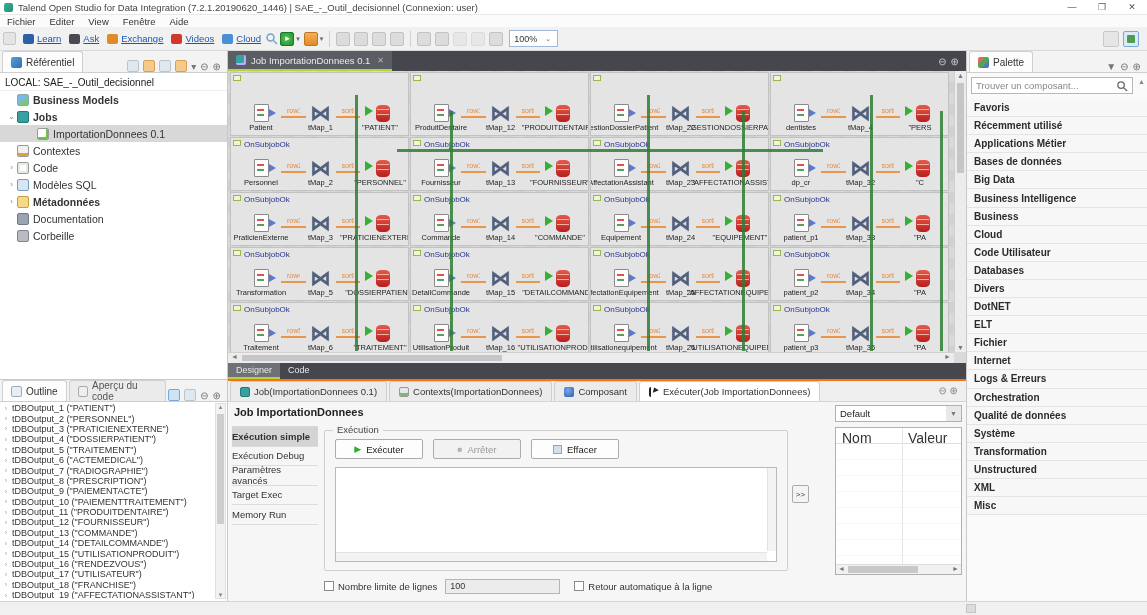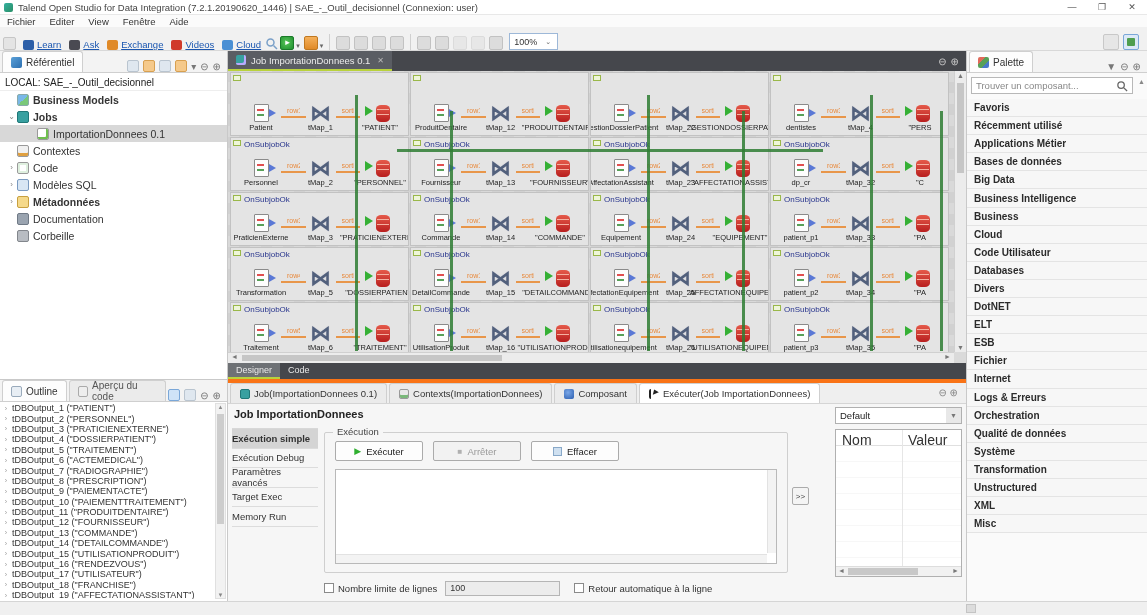"Learn" .toolbar { align-items: flex-end -> center }
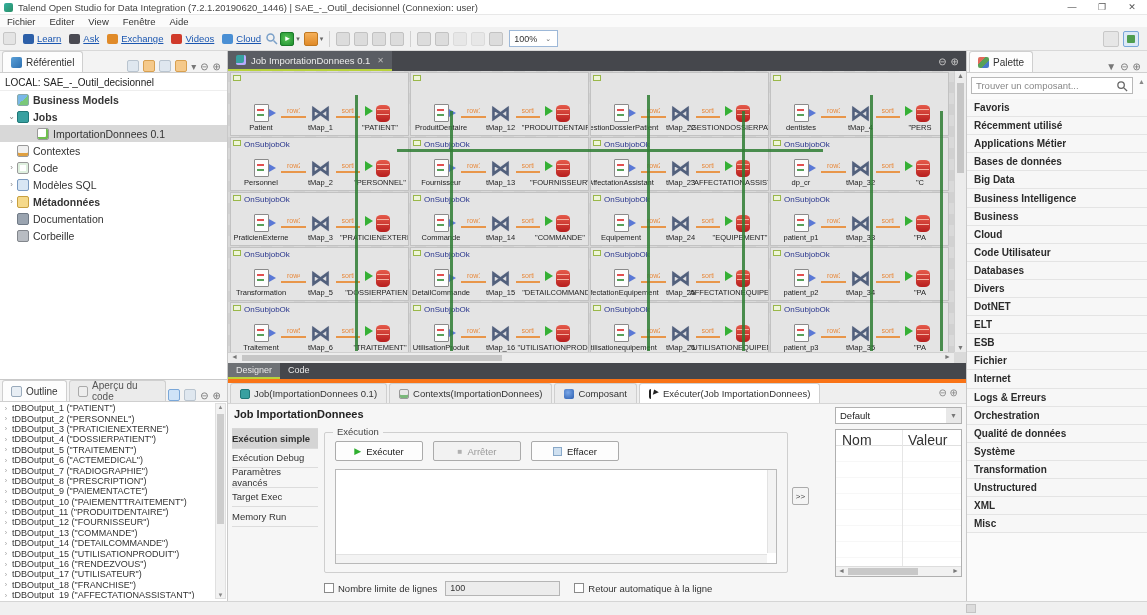"ESB" div.prow { html: <div>ESB</div> -> none }
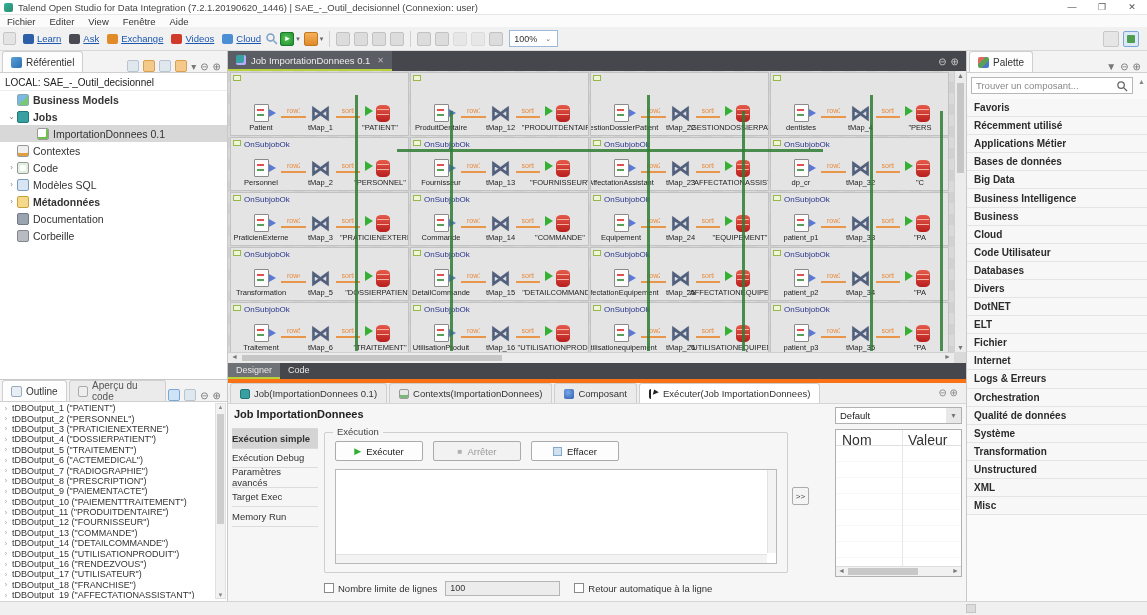"Job(ImportationDonnees 0.1)" .runview { border-top: 4px solid #f97316 -> 2px solid #f97316 }
